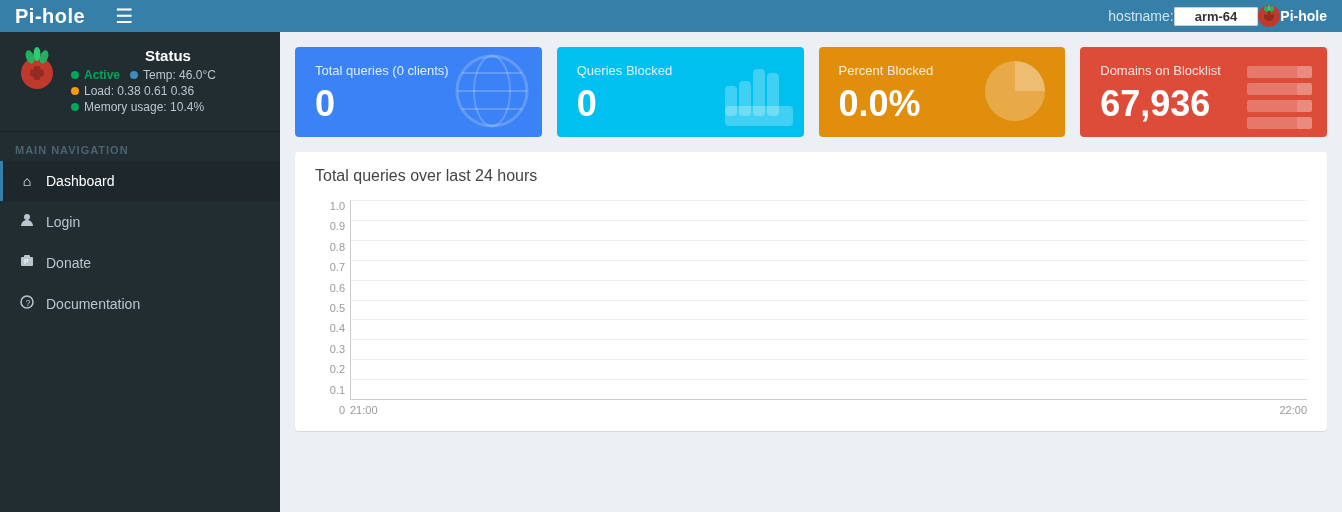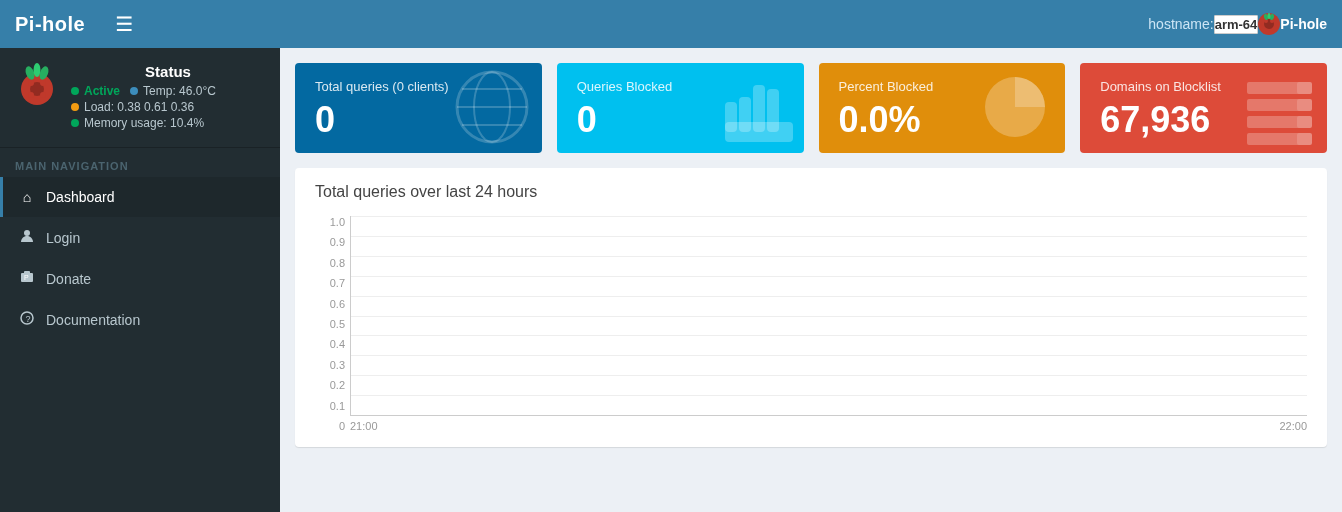"Pi-hole" .navbar { height: 48px -> 32px }
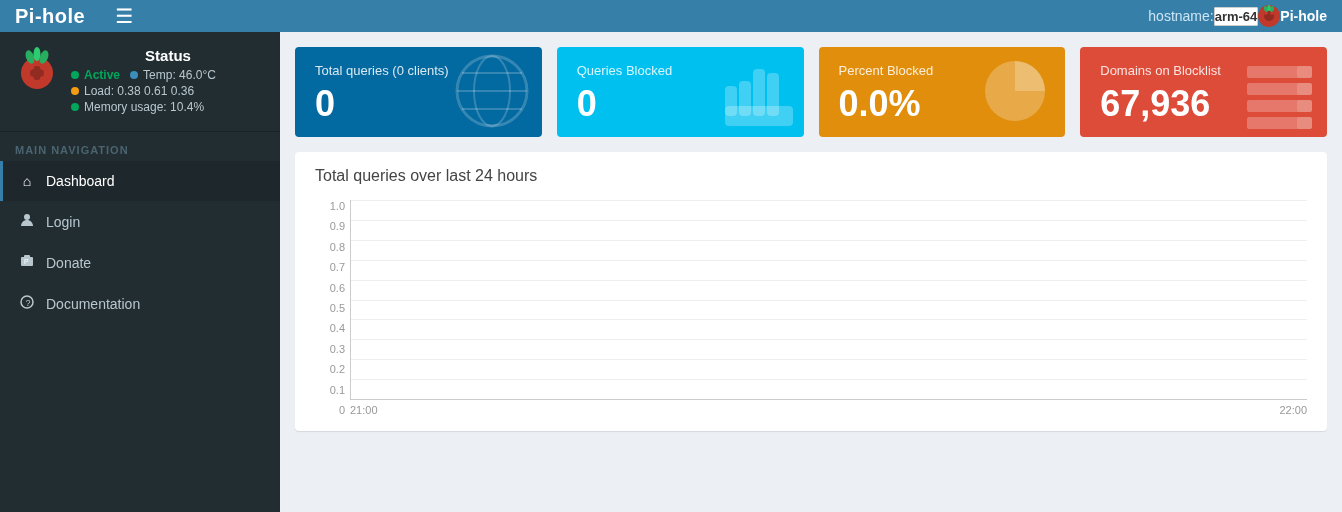"arm-64" .hostname-badge { padding: 1px 0 -> 1px 20px }
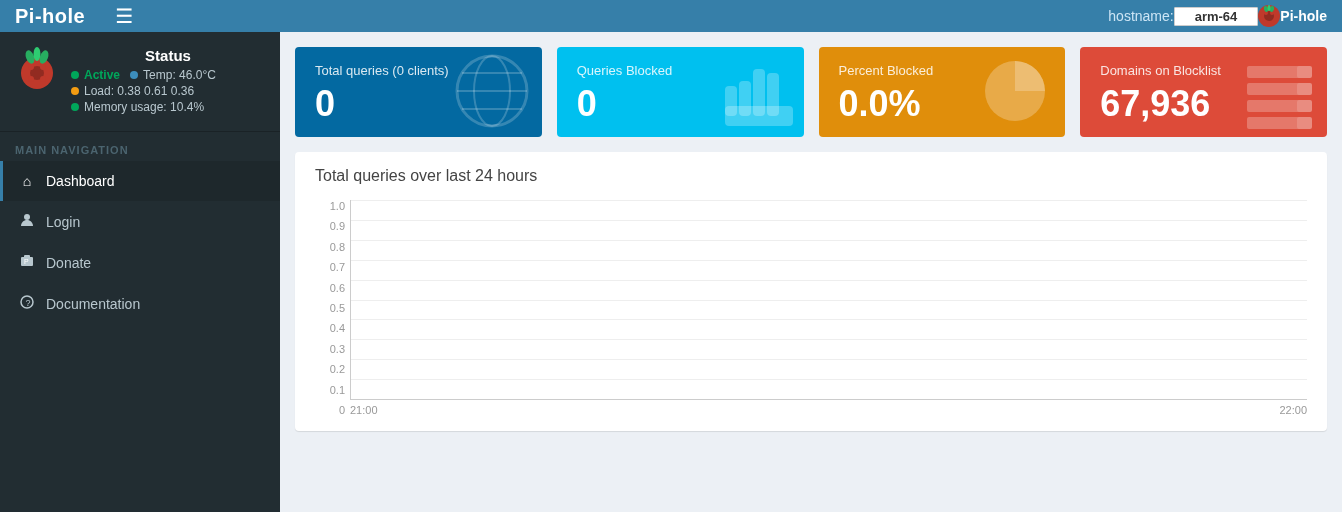"Total queries (0 clients)" .stat-card-green { background: #0369a1 -> #3b82f6 }
